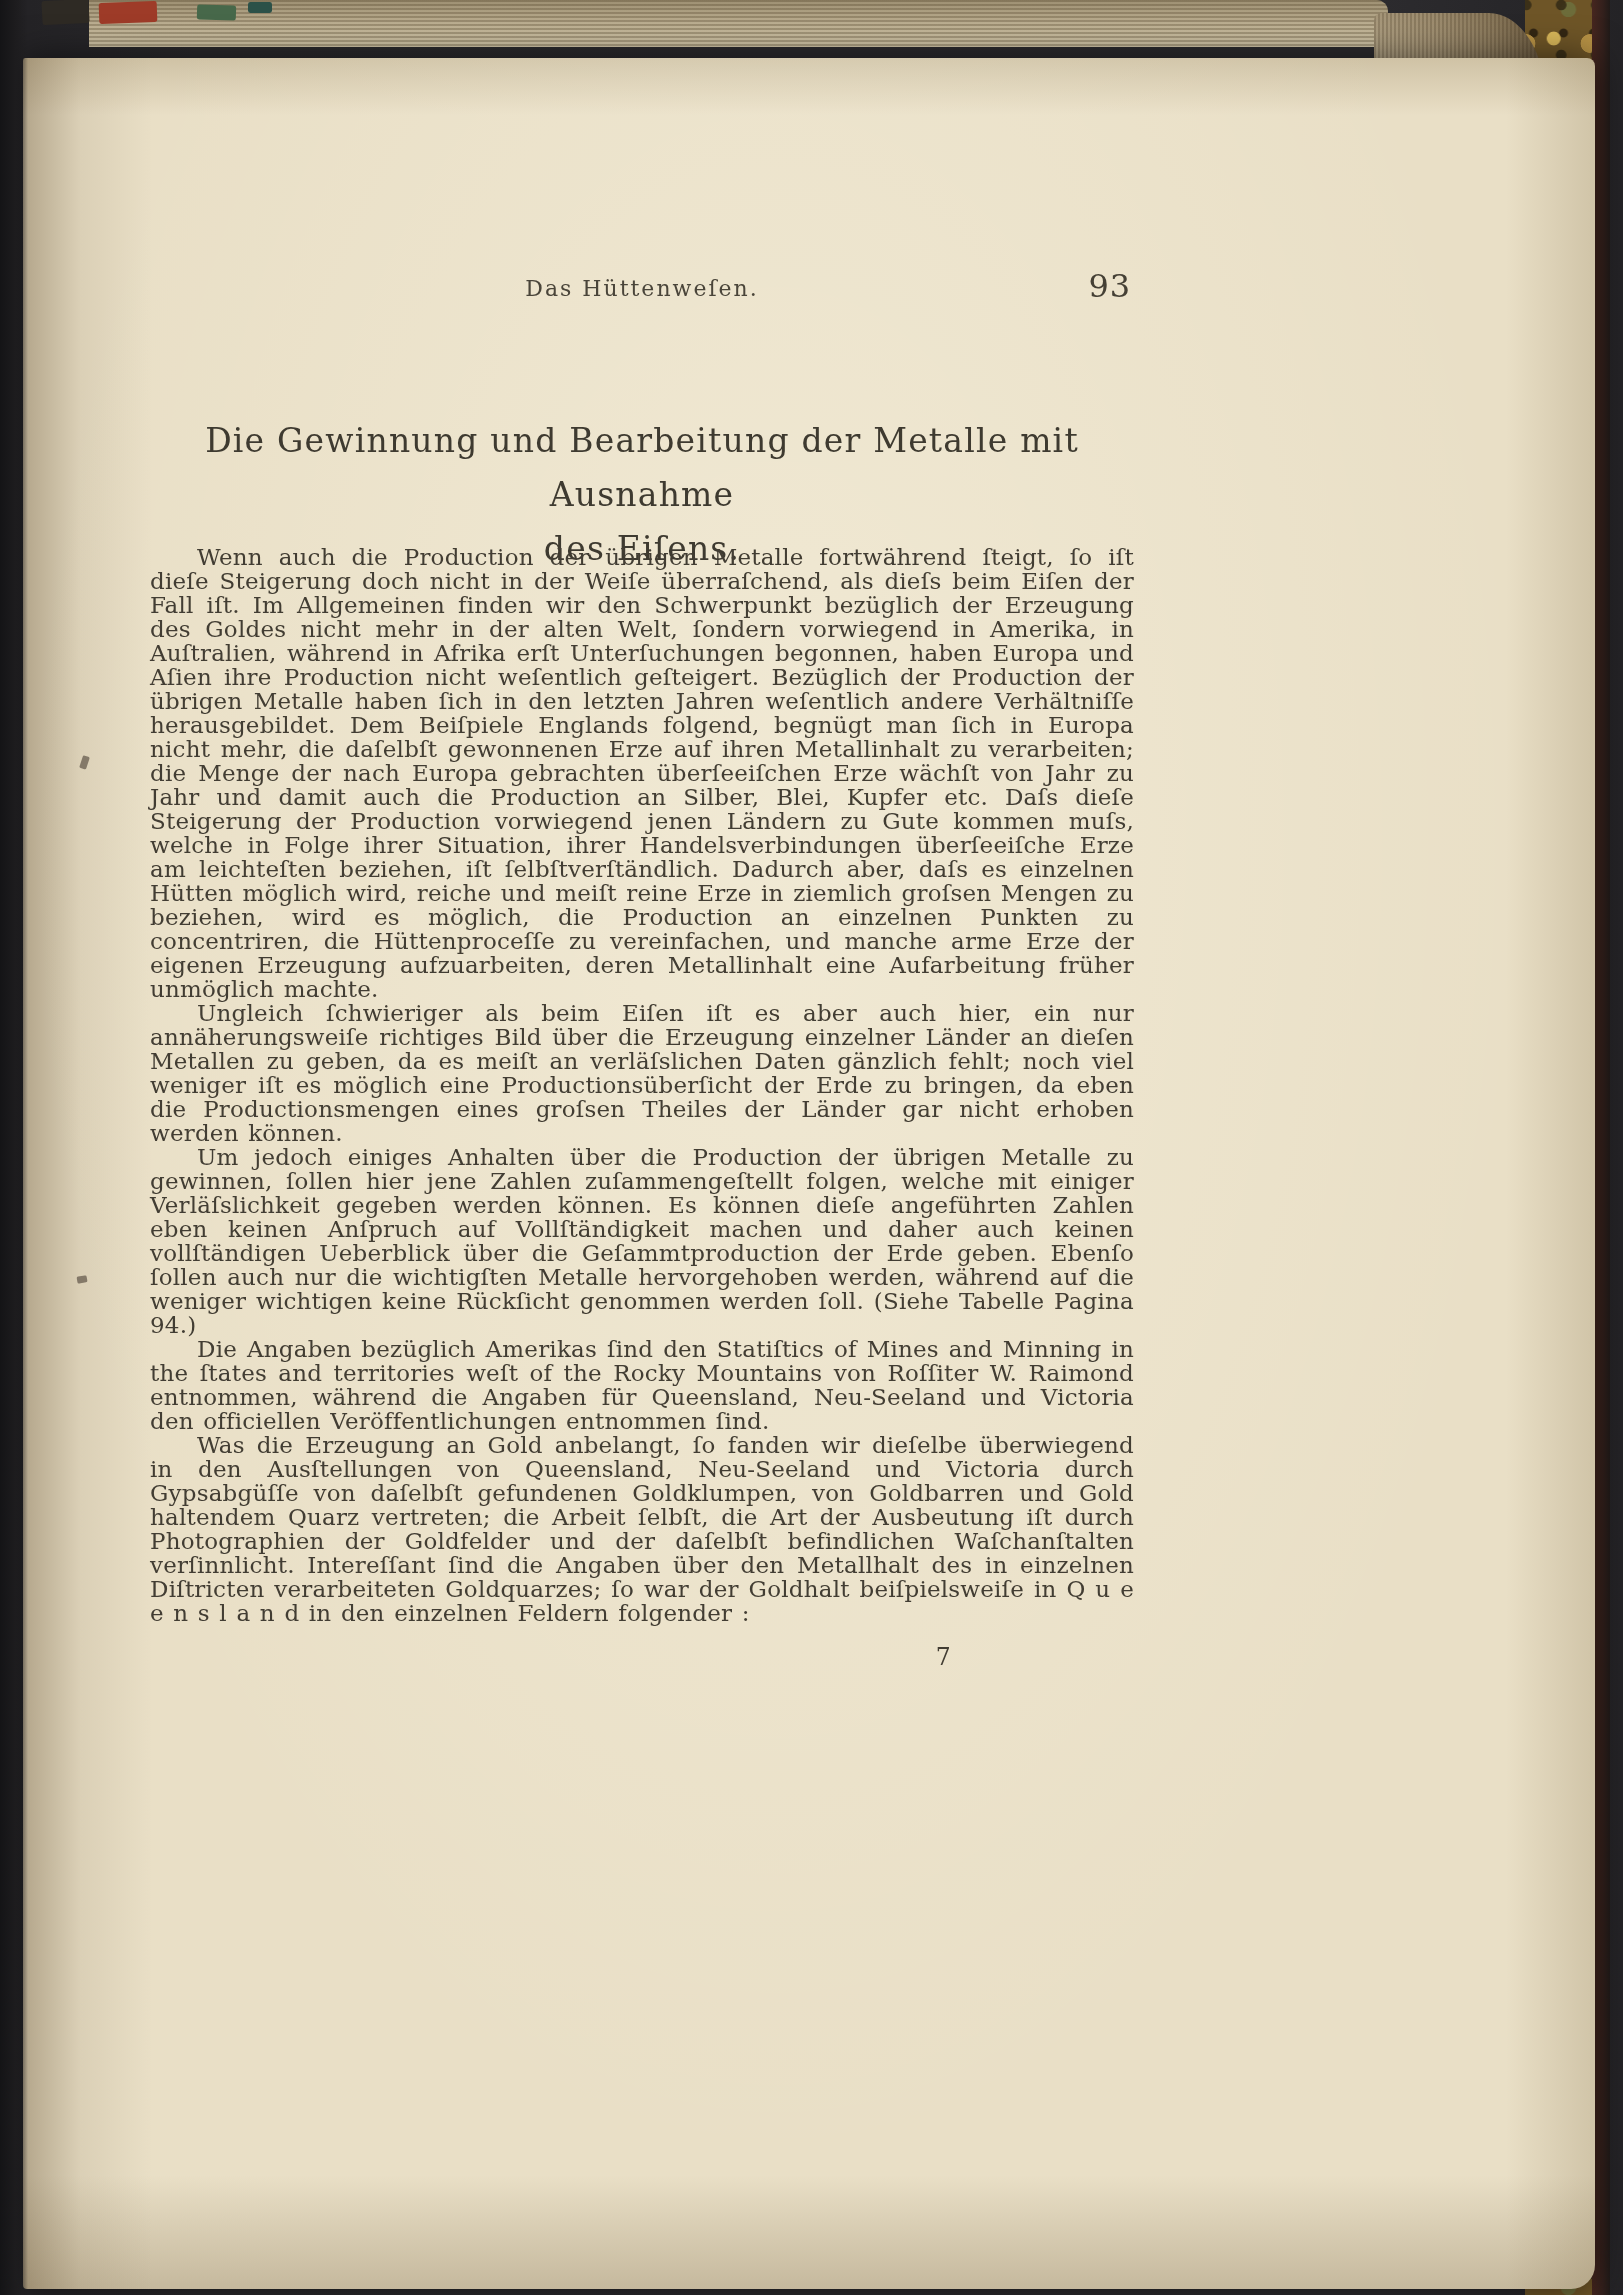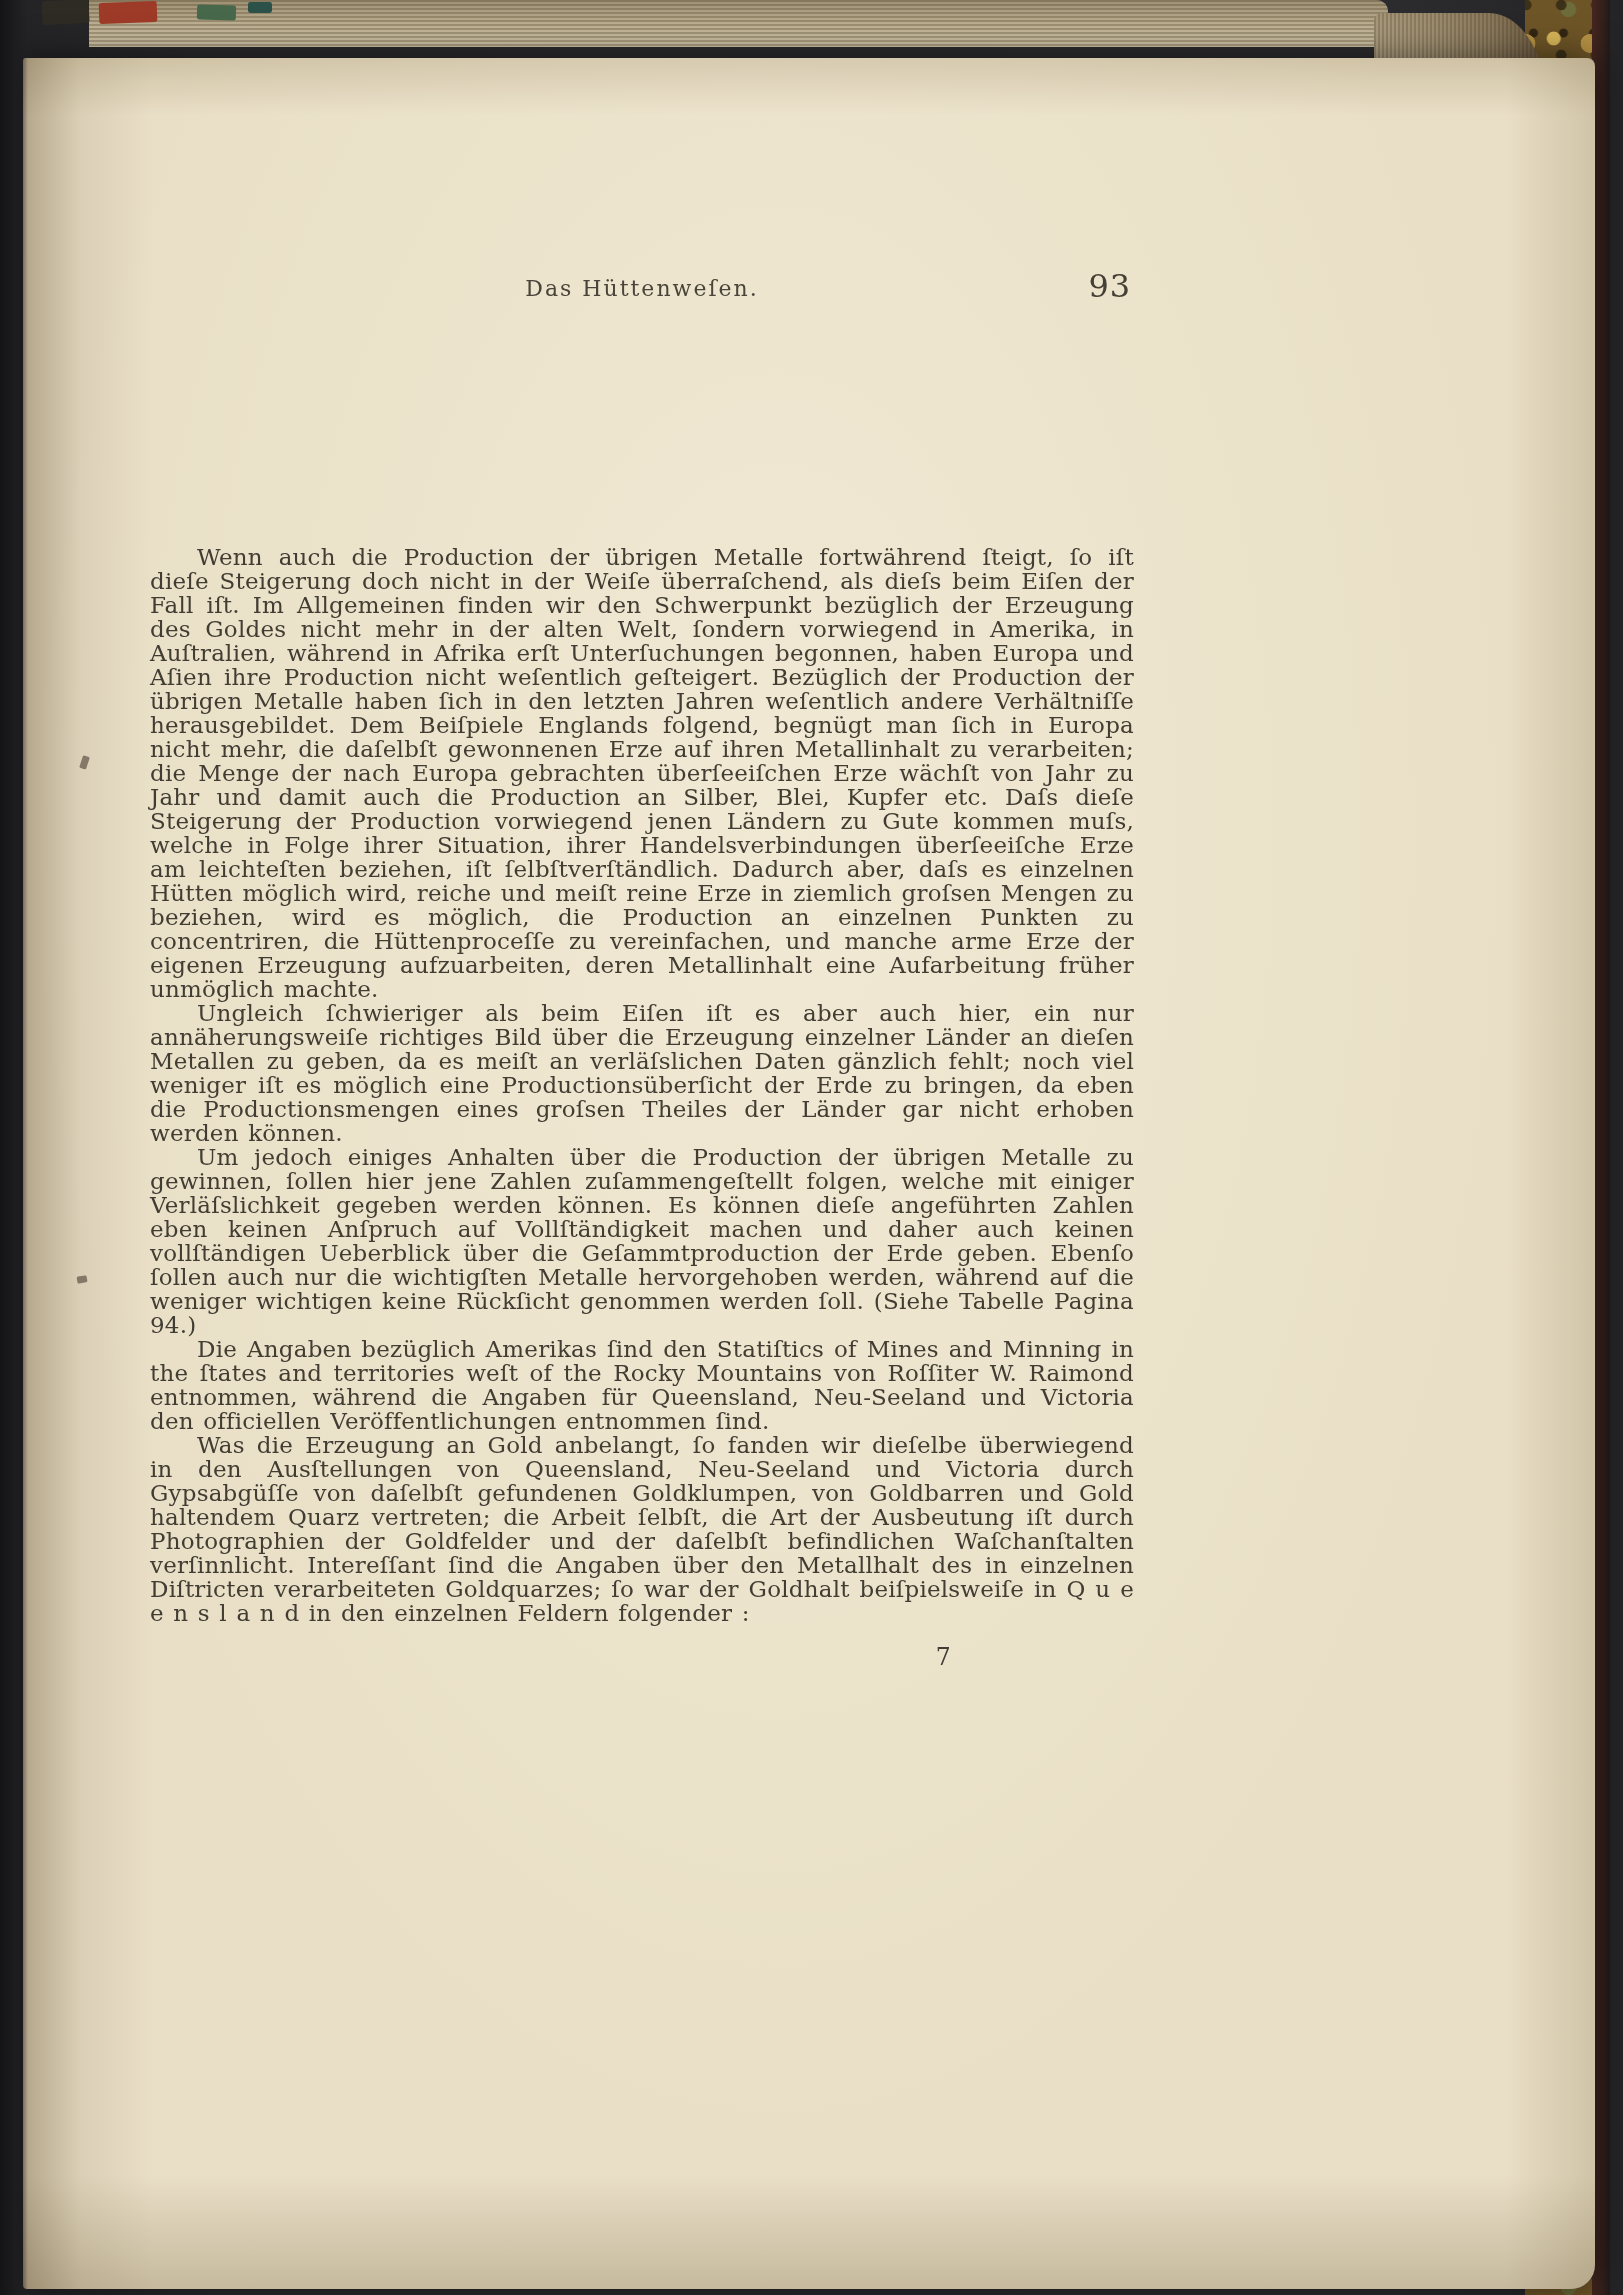"Die Gewinnung und Bearbeitung der" div.chapter-title { html: none -> <div> <span>Die Gewinnung und Bearbeitung der Metalle mit Ausnahme</span> <span>des Eiſens.</span> </div> }
